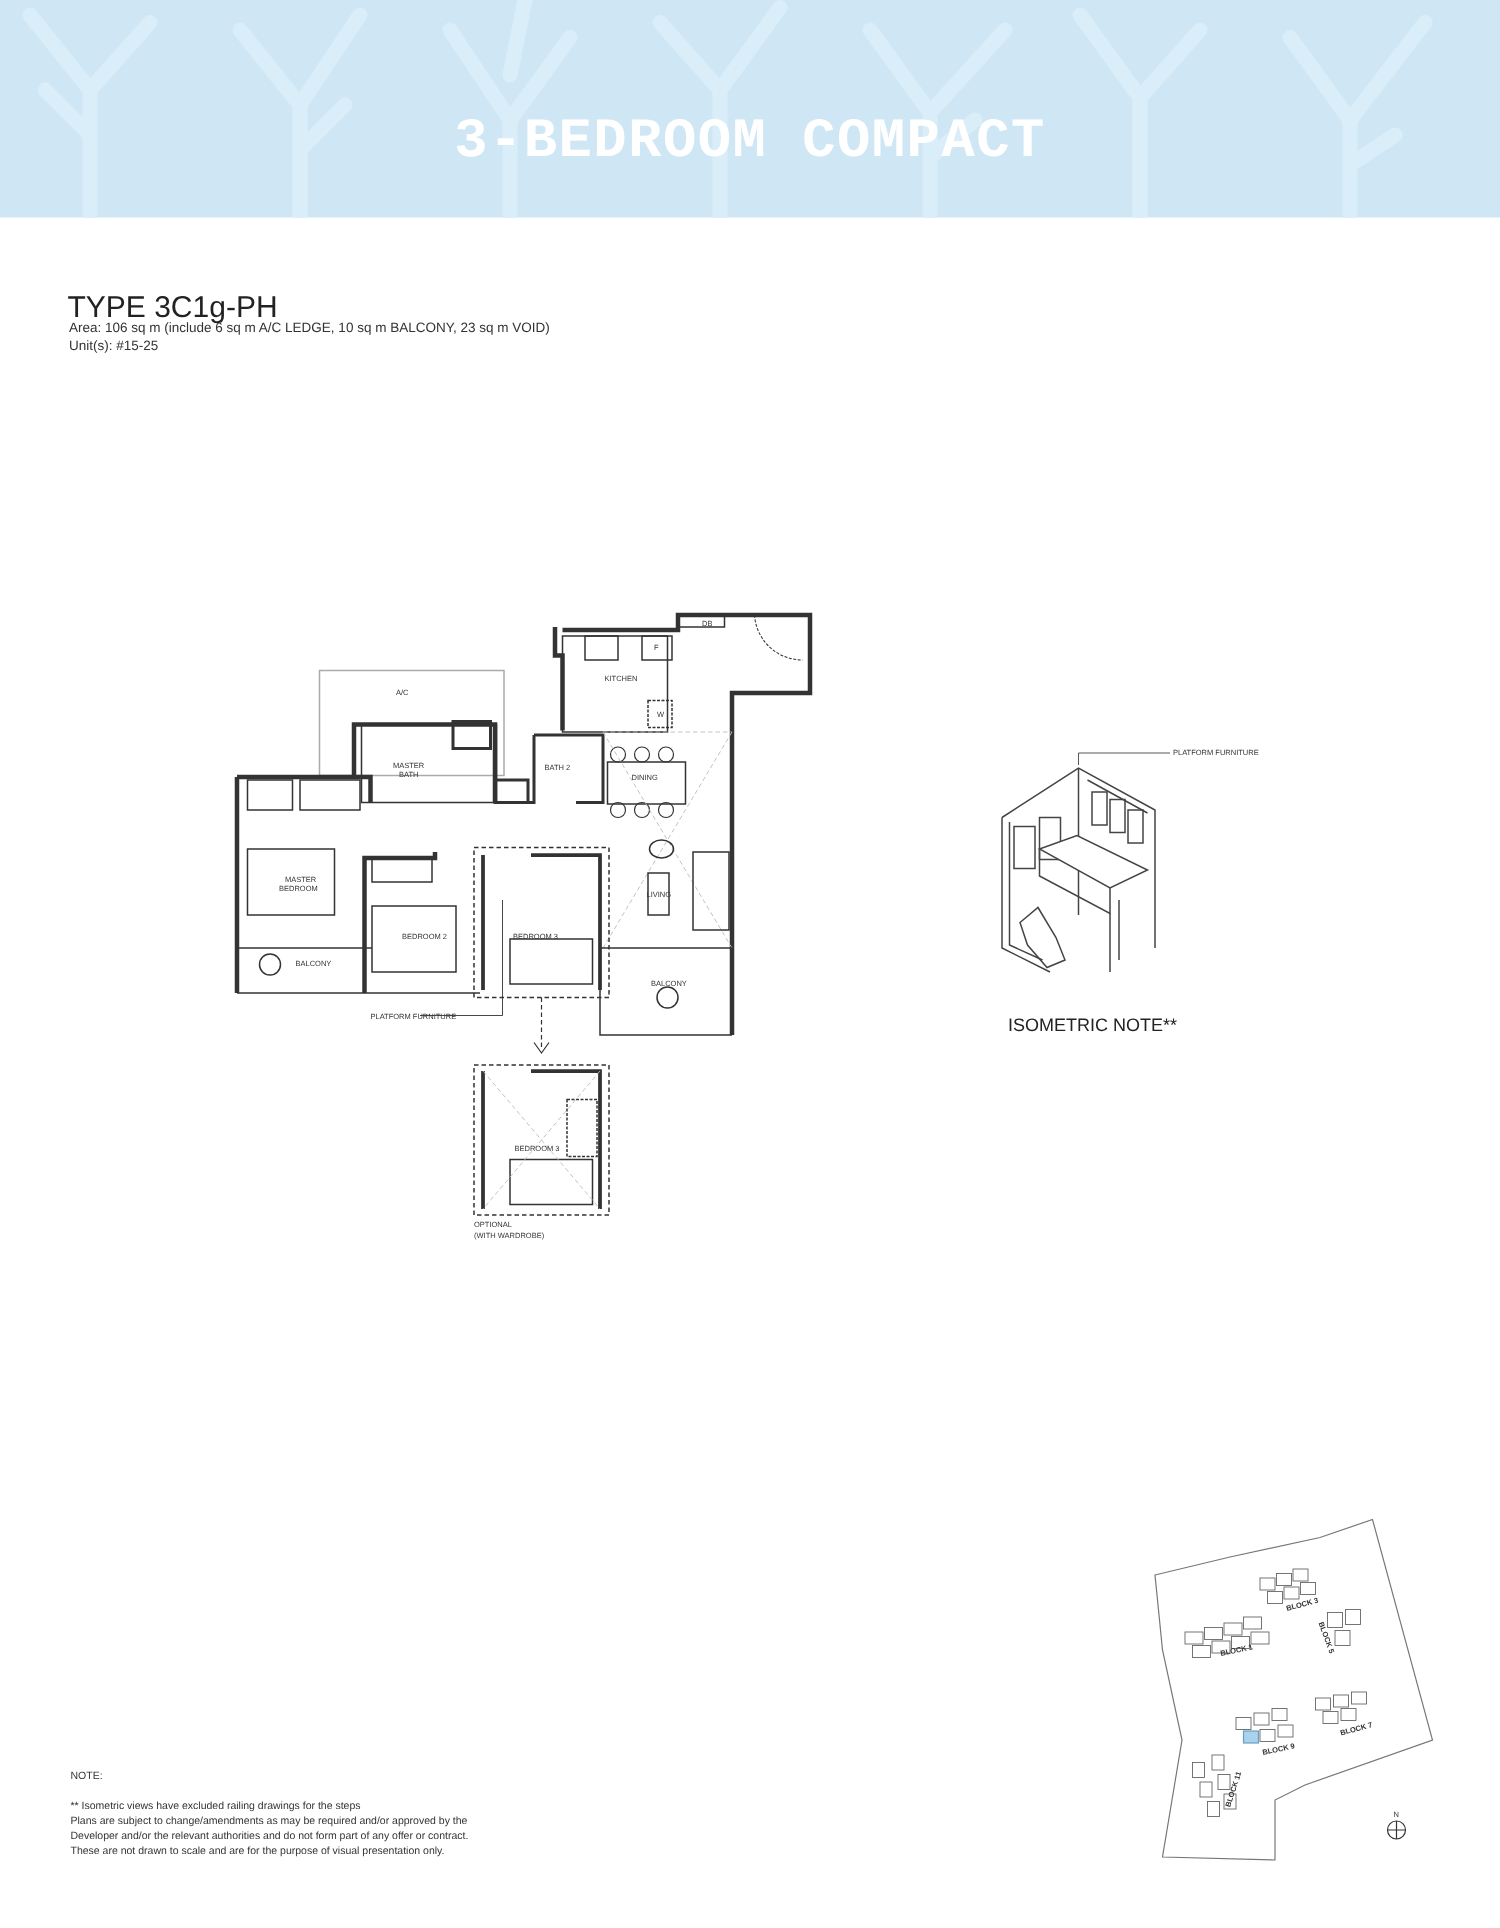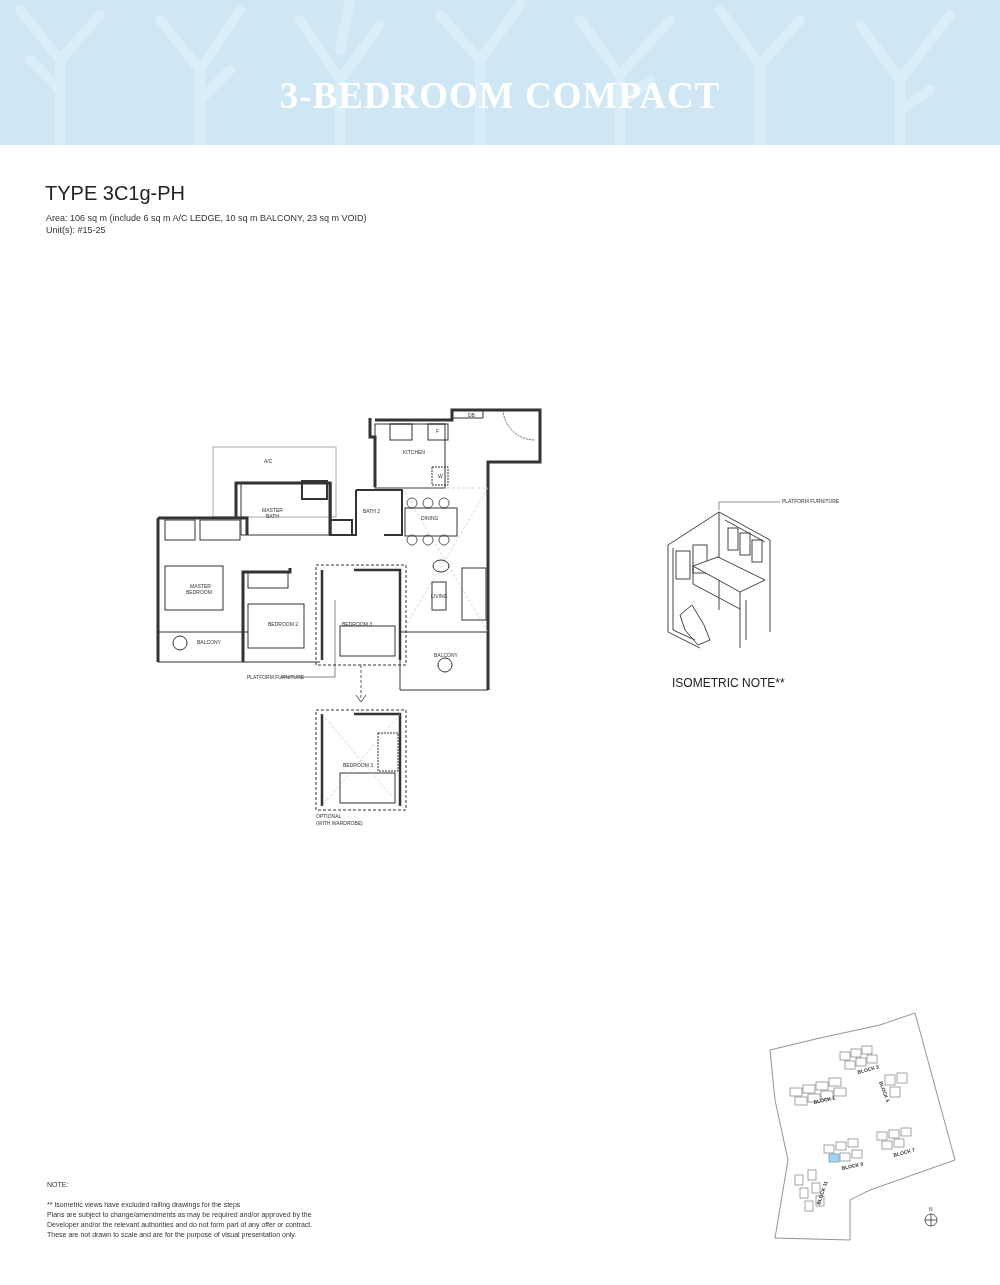"3-BEDROOM COMPACT" .banner-title { font-family: Liberation Serif, serif -> Liberation Mono, monospace }
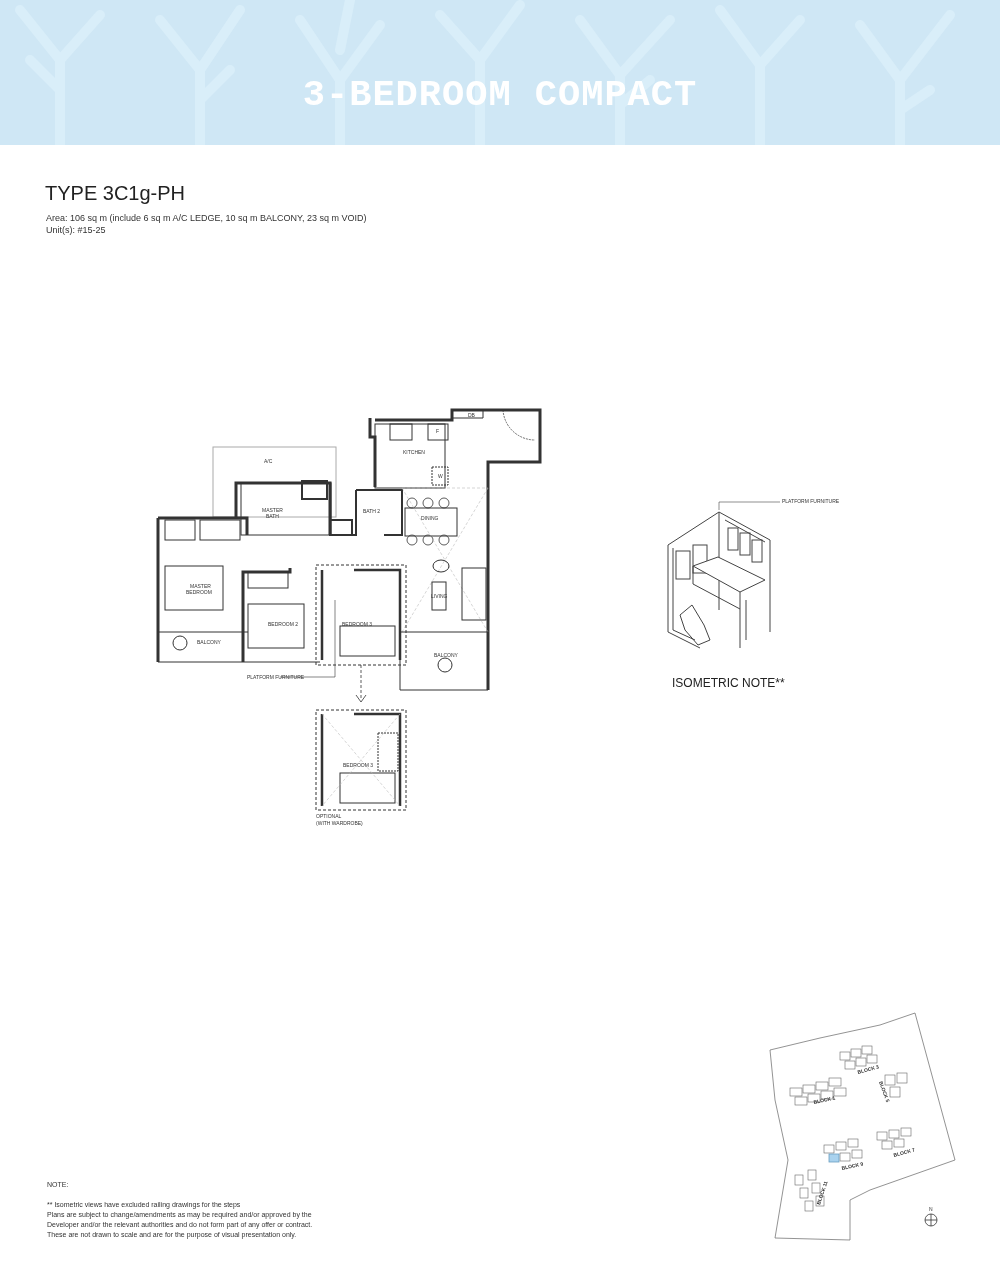"TYPE 3C1g-PH" .type-title { top: 182px -> 194px }
